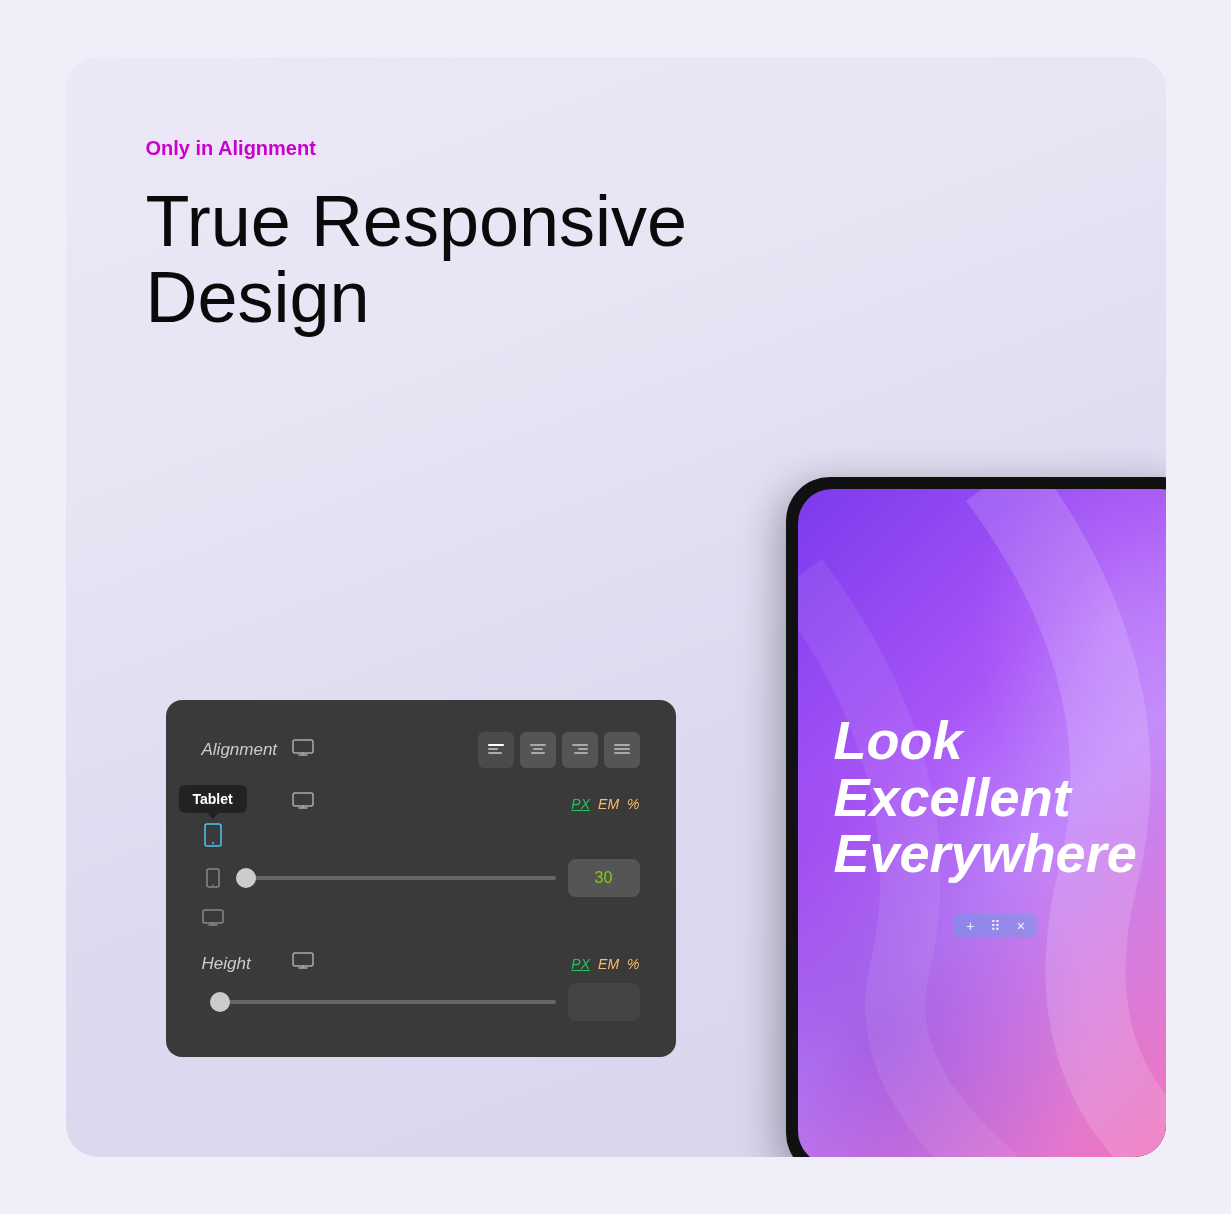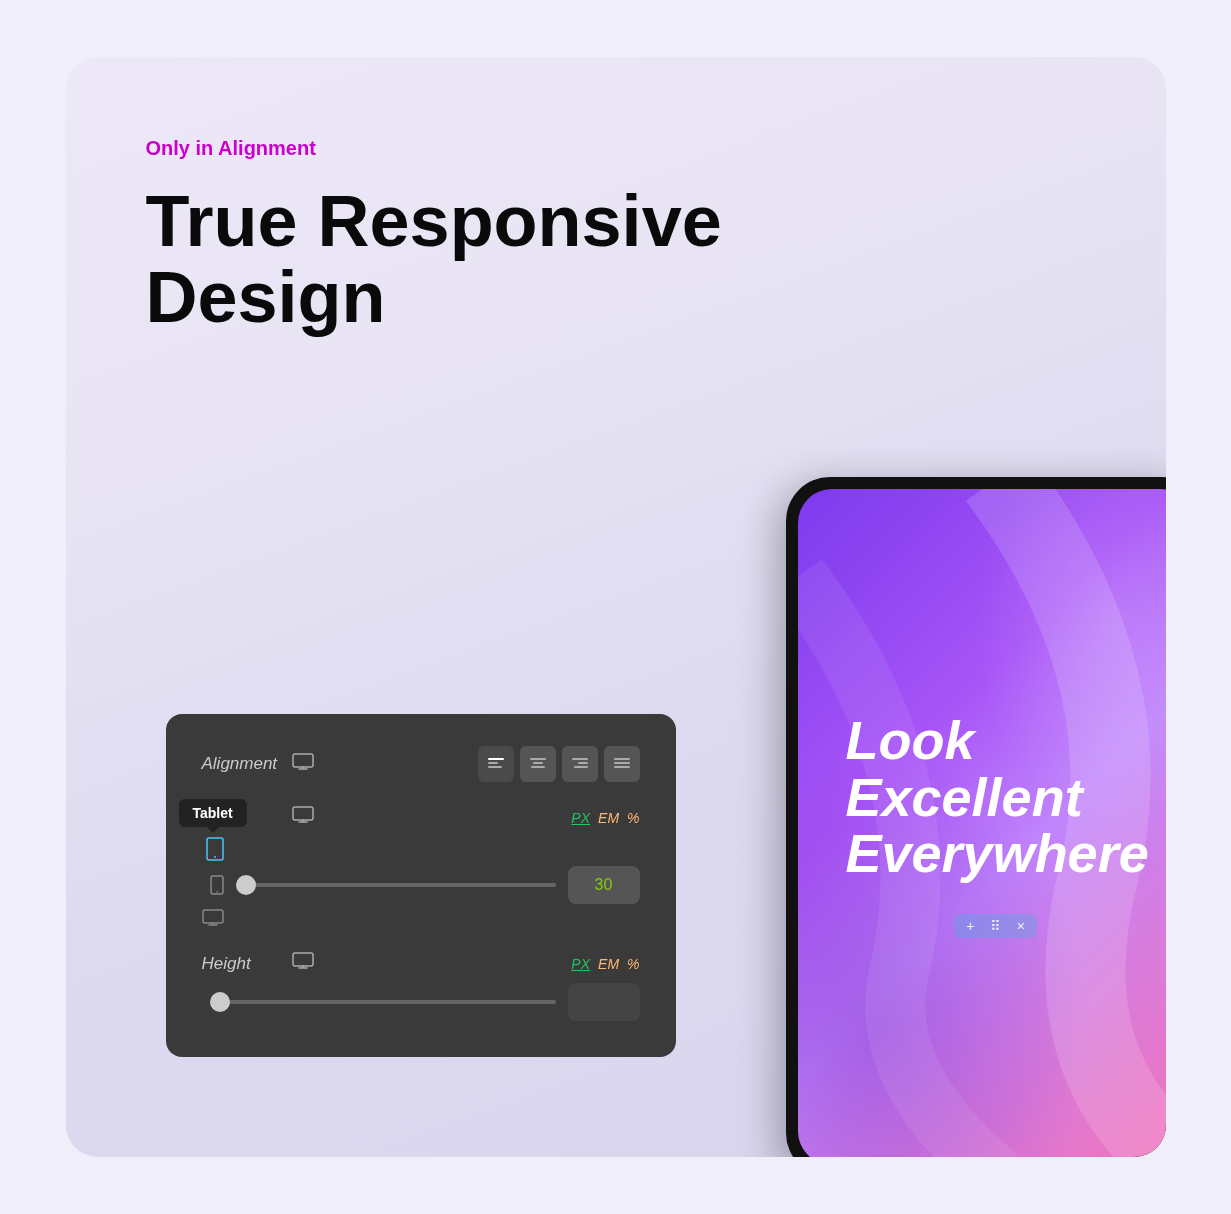"True Responsive Design" .title { font-weight: 700 -> 400 }
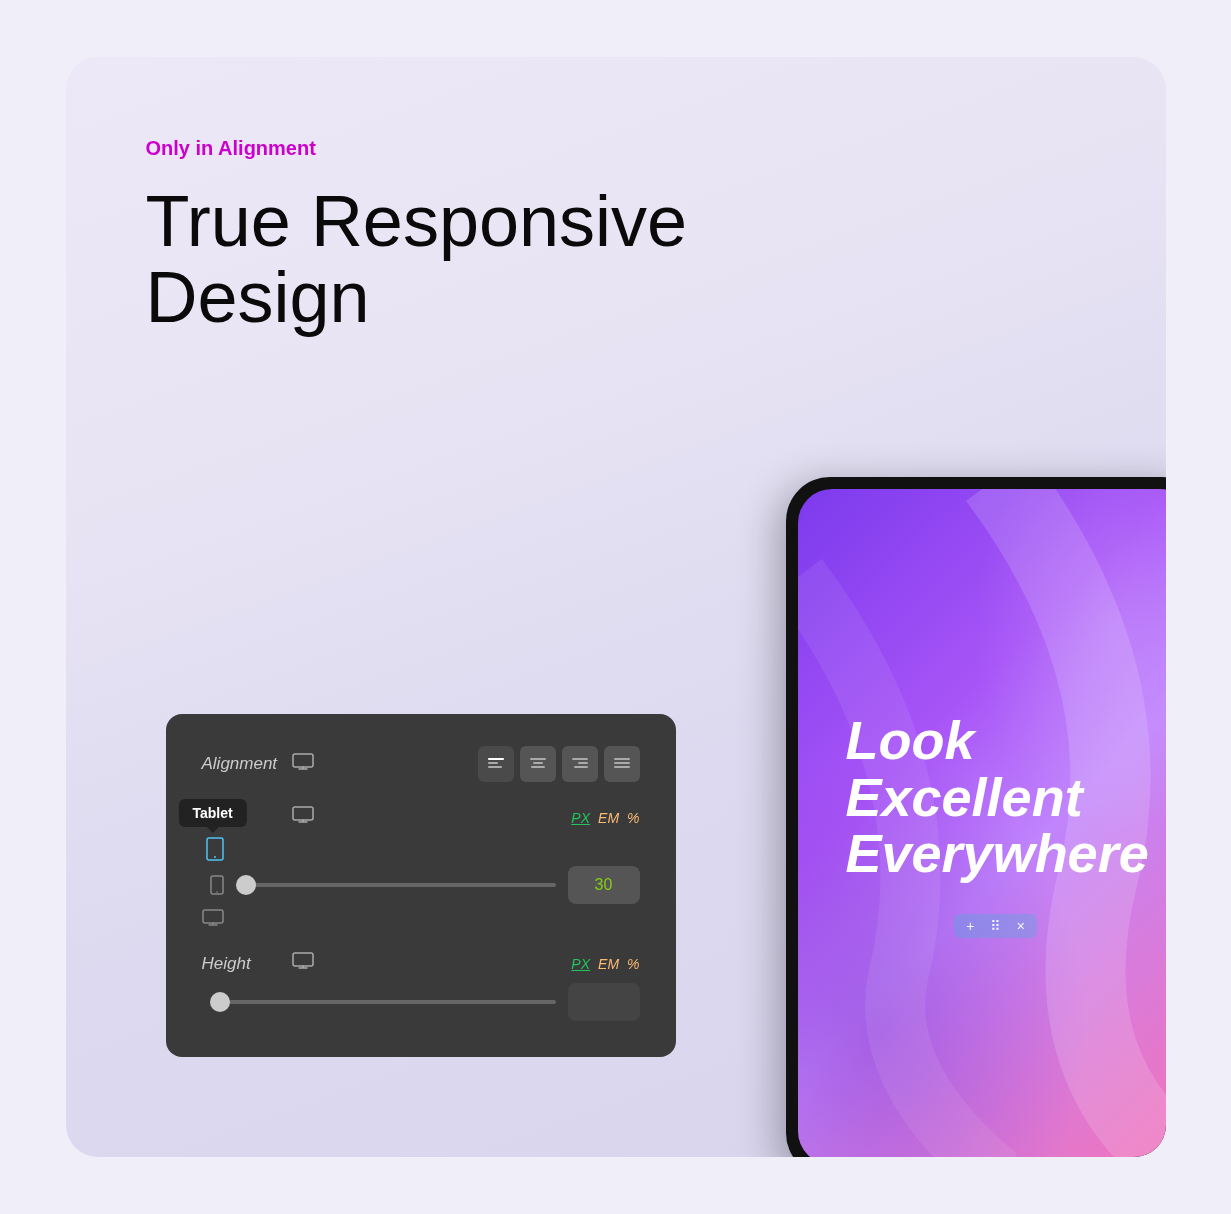"Look" .phone-screen { padding: 40px 48px -> 40px 36px }
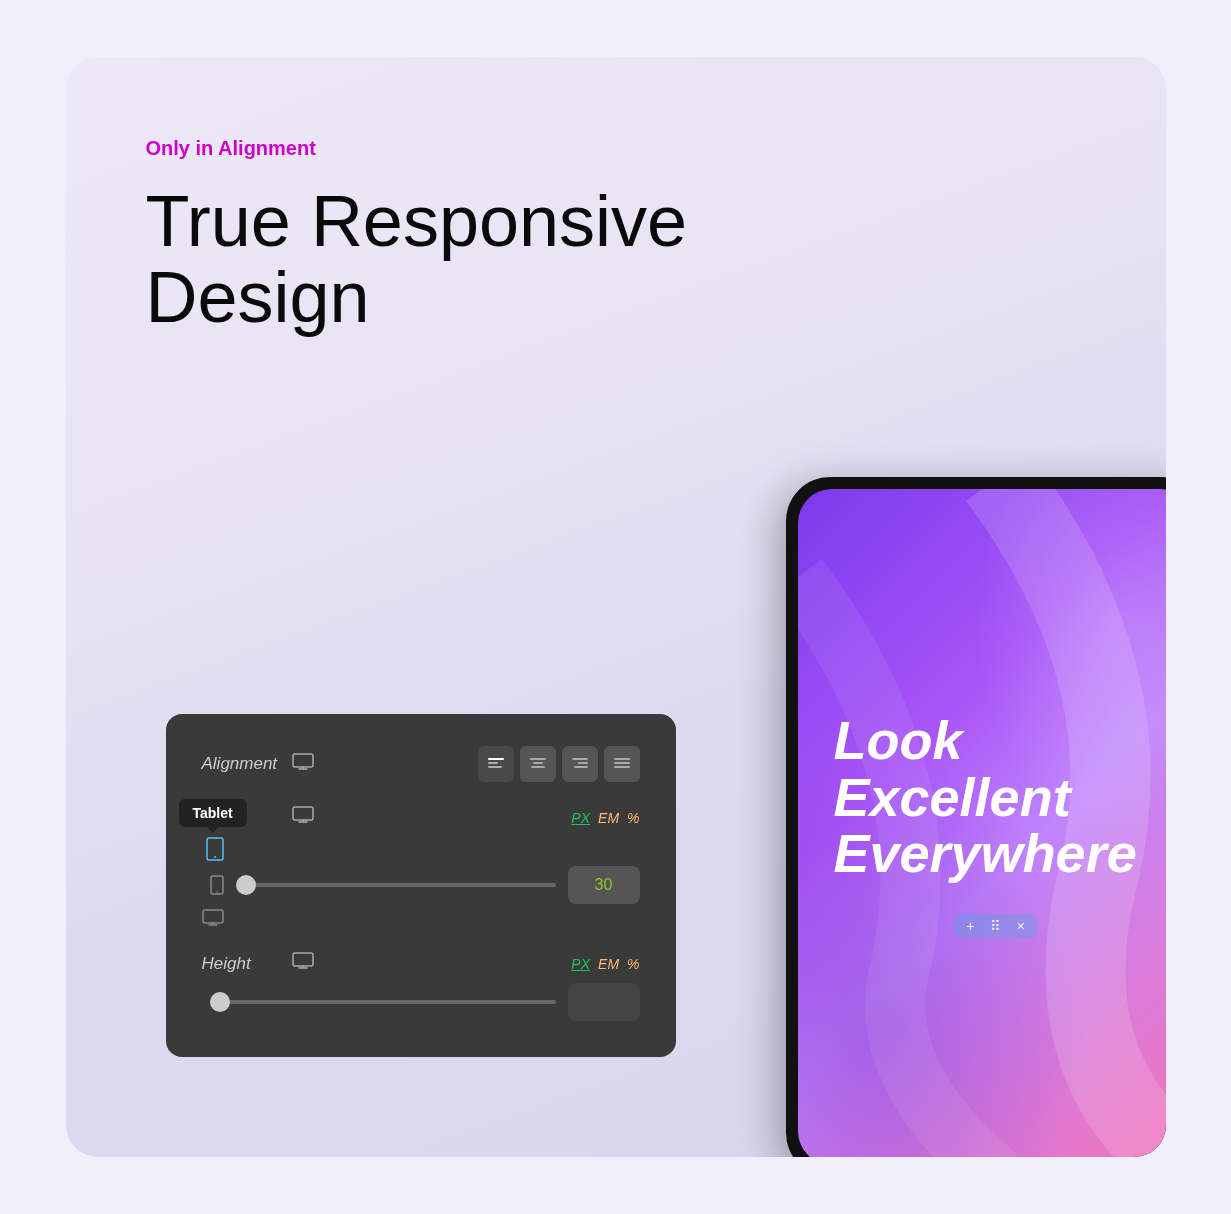"Tablet" .device-dropdown { align-items: flex-end -> center; gap: 9px -> 16px }
